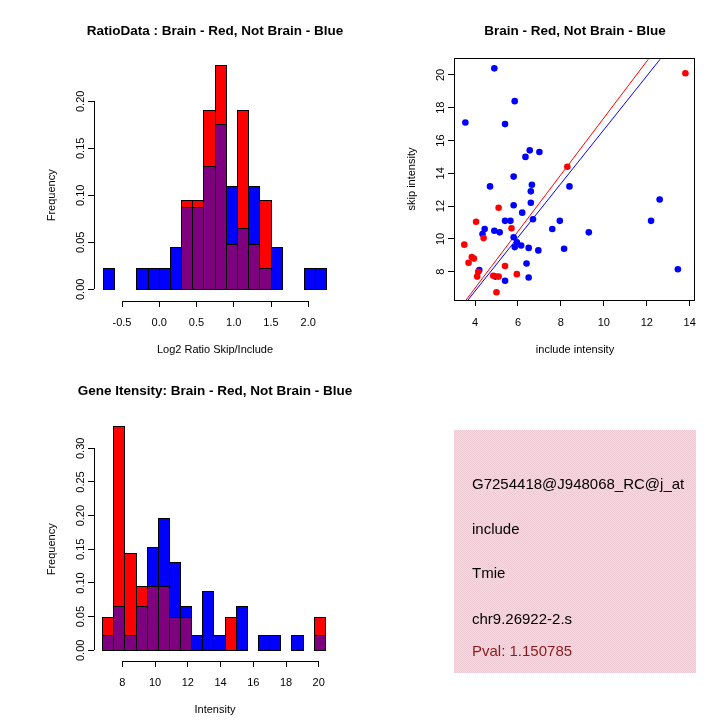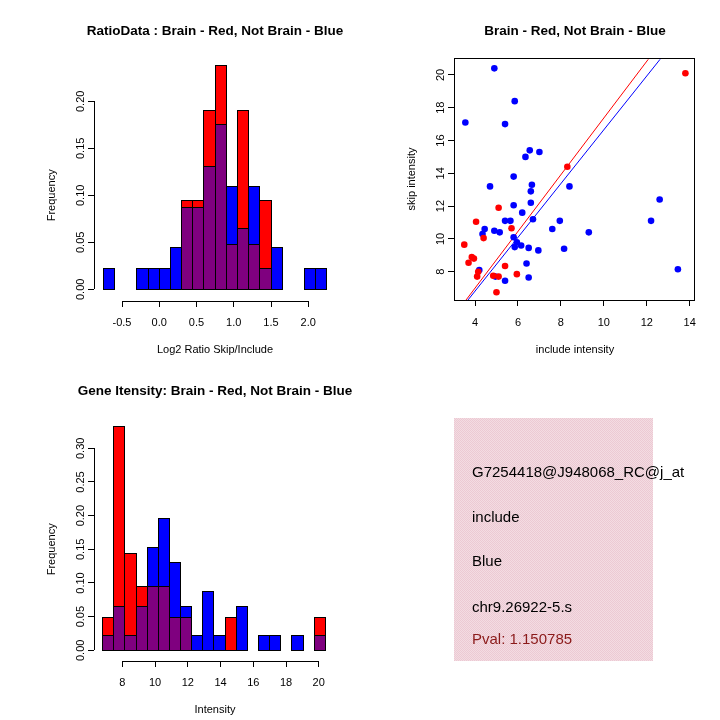"G7254418@J948068_RC@j_at" .info-box { top: 58px -> 70px; width: 199px -> 242px }
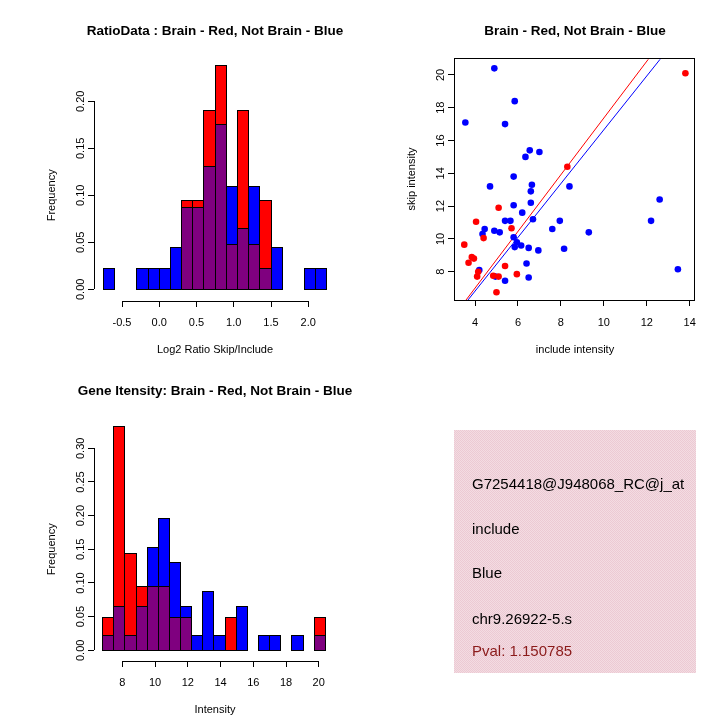"Blue" div.info-line { text: Blue -> Tmie }
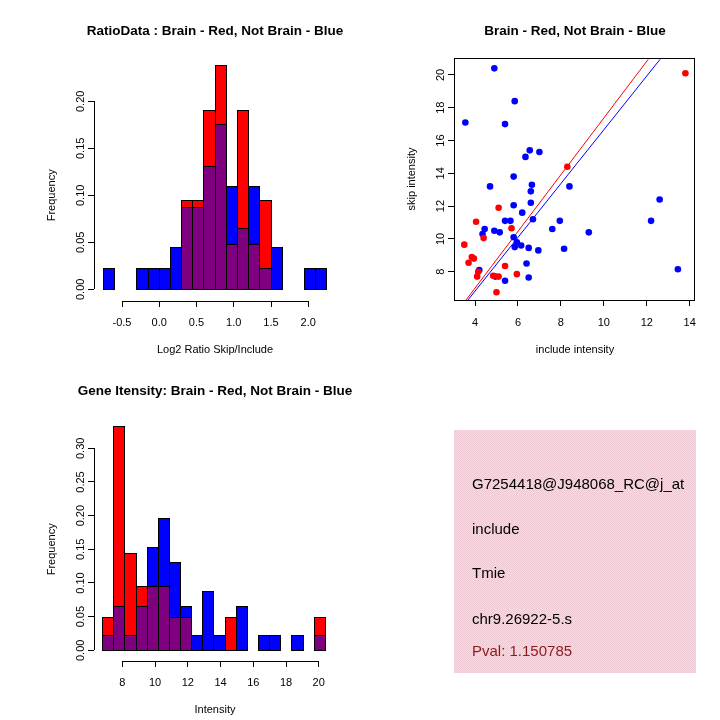"chr9.26922-5.s" div.info-line { text: chr9.26922-5.s -> chr9.26922-2.s }
